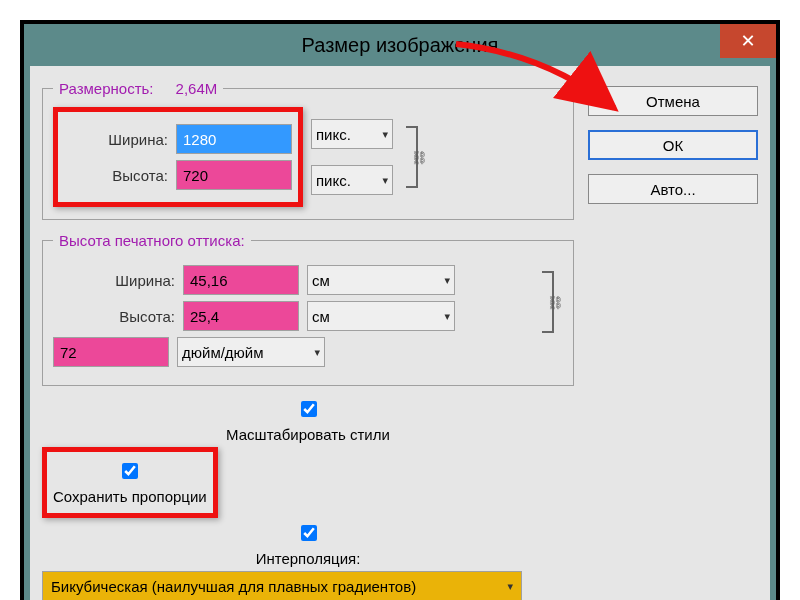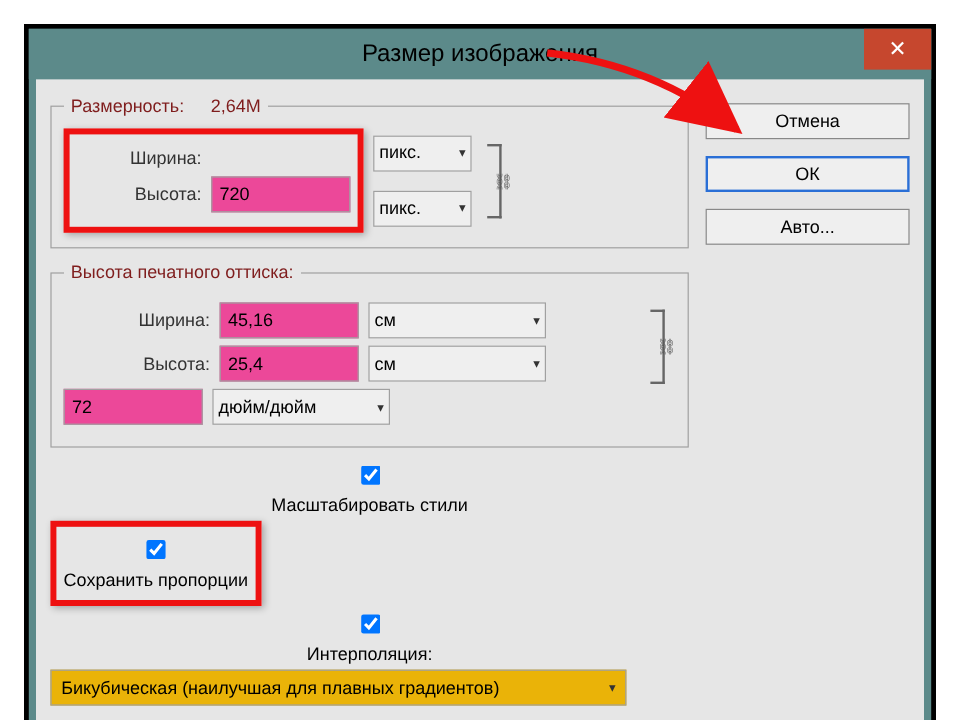"Размерность:" legend { color: #7f1d1d -> #a21caf }
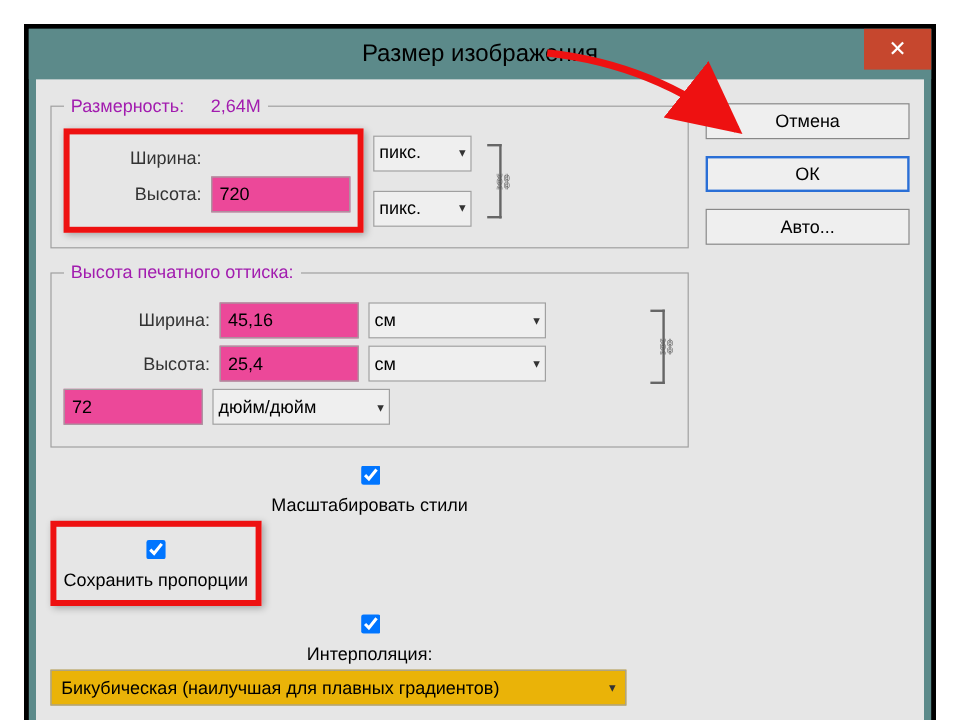"1280" input.txt { html: none -> <input> }
